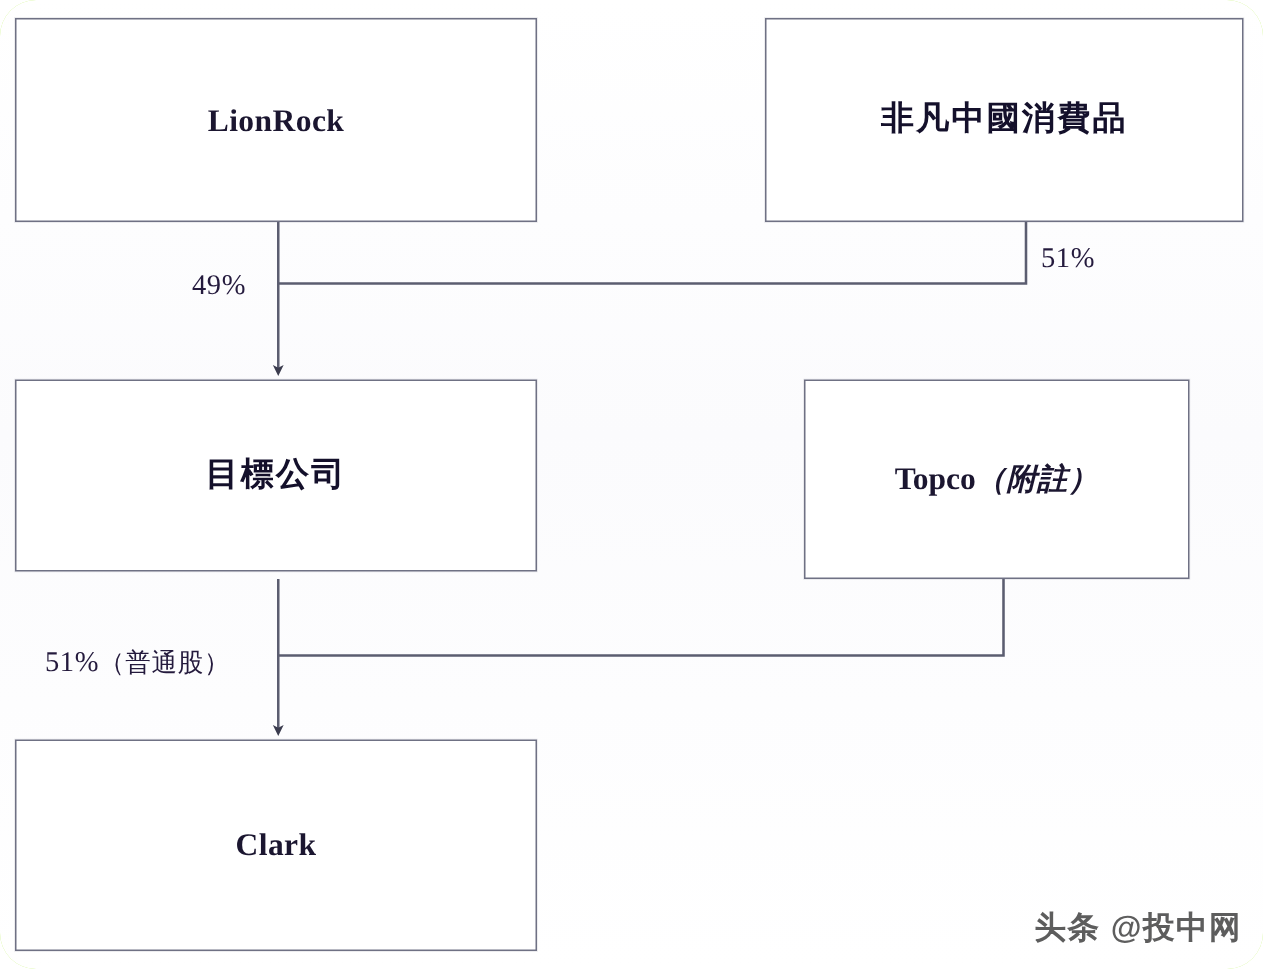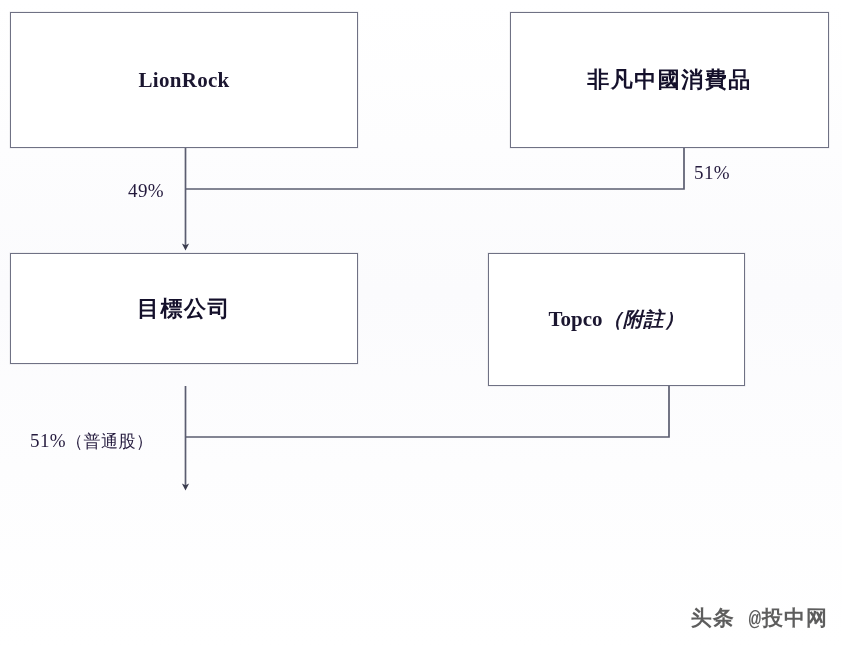"LionRock" #chart-root { border-radius: none -> 24px }
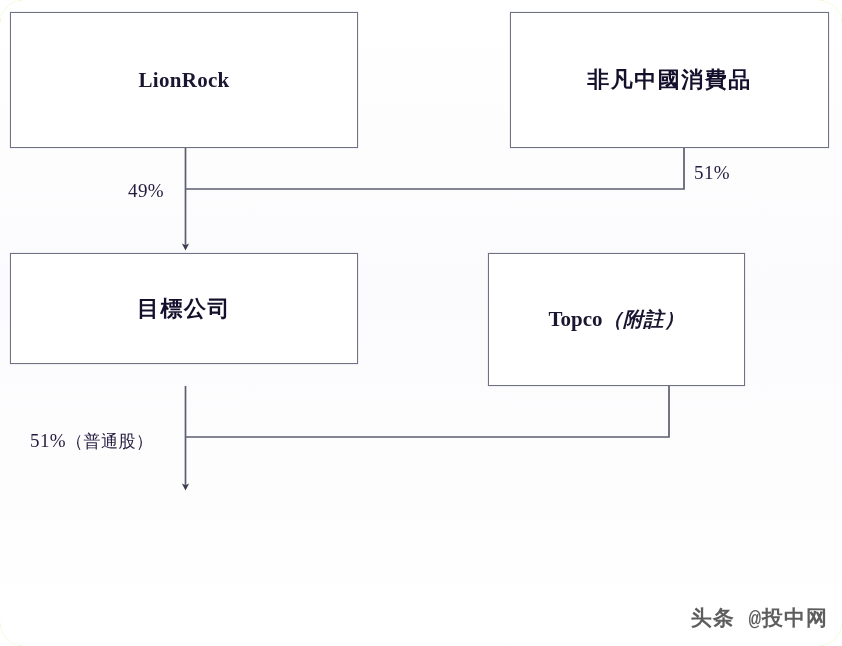"目標公司" div.node-box { height: 111px -> 128px }
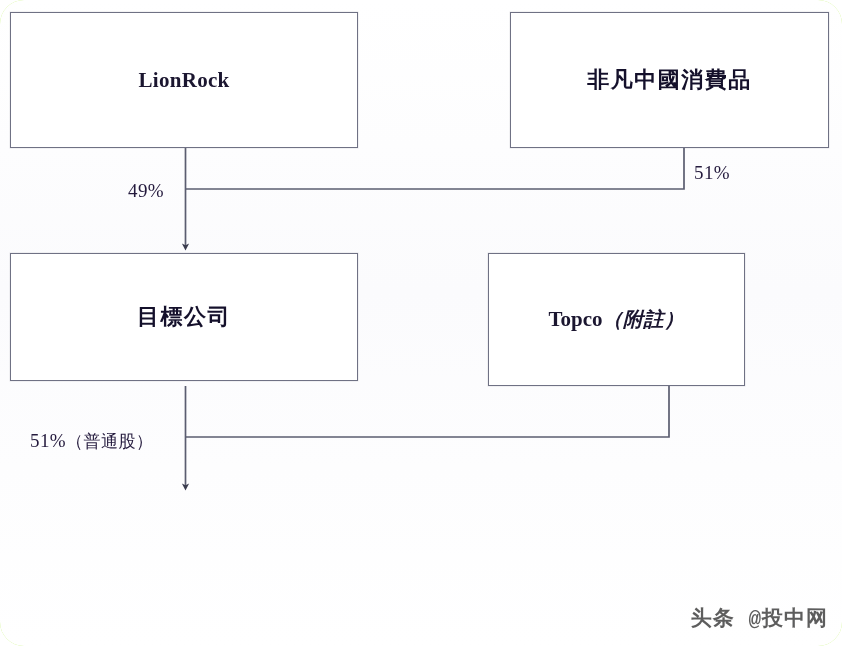"Topco（附註）" div.node-box { left: 488px -> 536px }
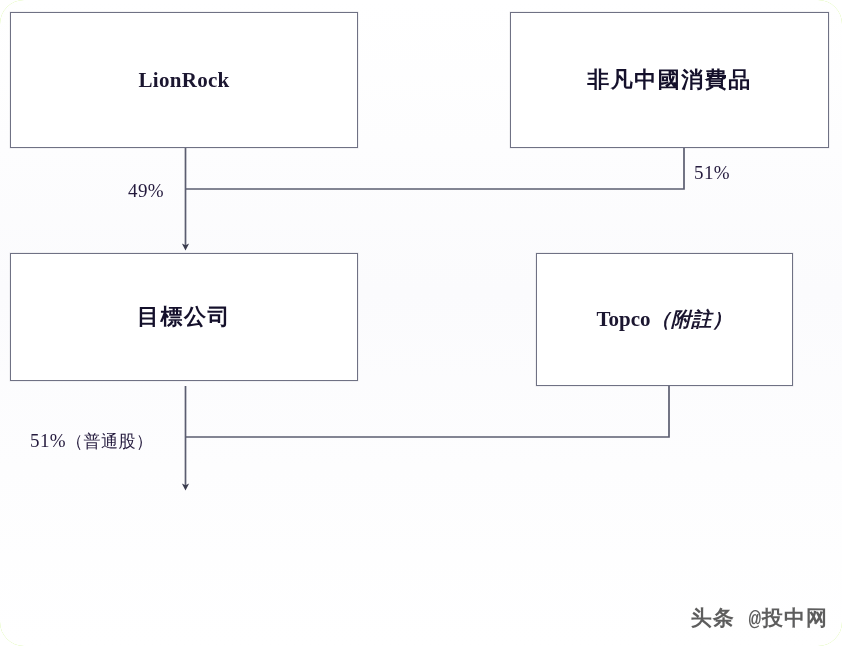"Clark" div.node-box { html: none -> <div> <span>Clark</span> </div> }
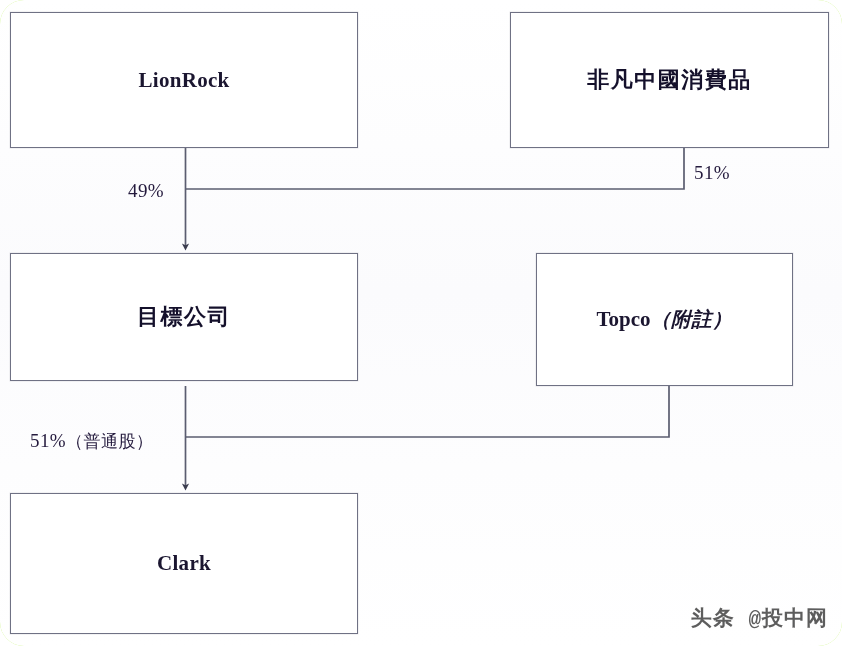"头条 @投中网" #watermark { font-family: Liberation Mono, monospace -> Liberation Sans, sans-serif }
